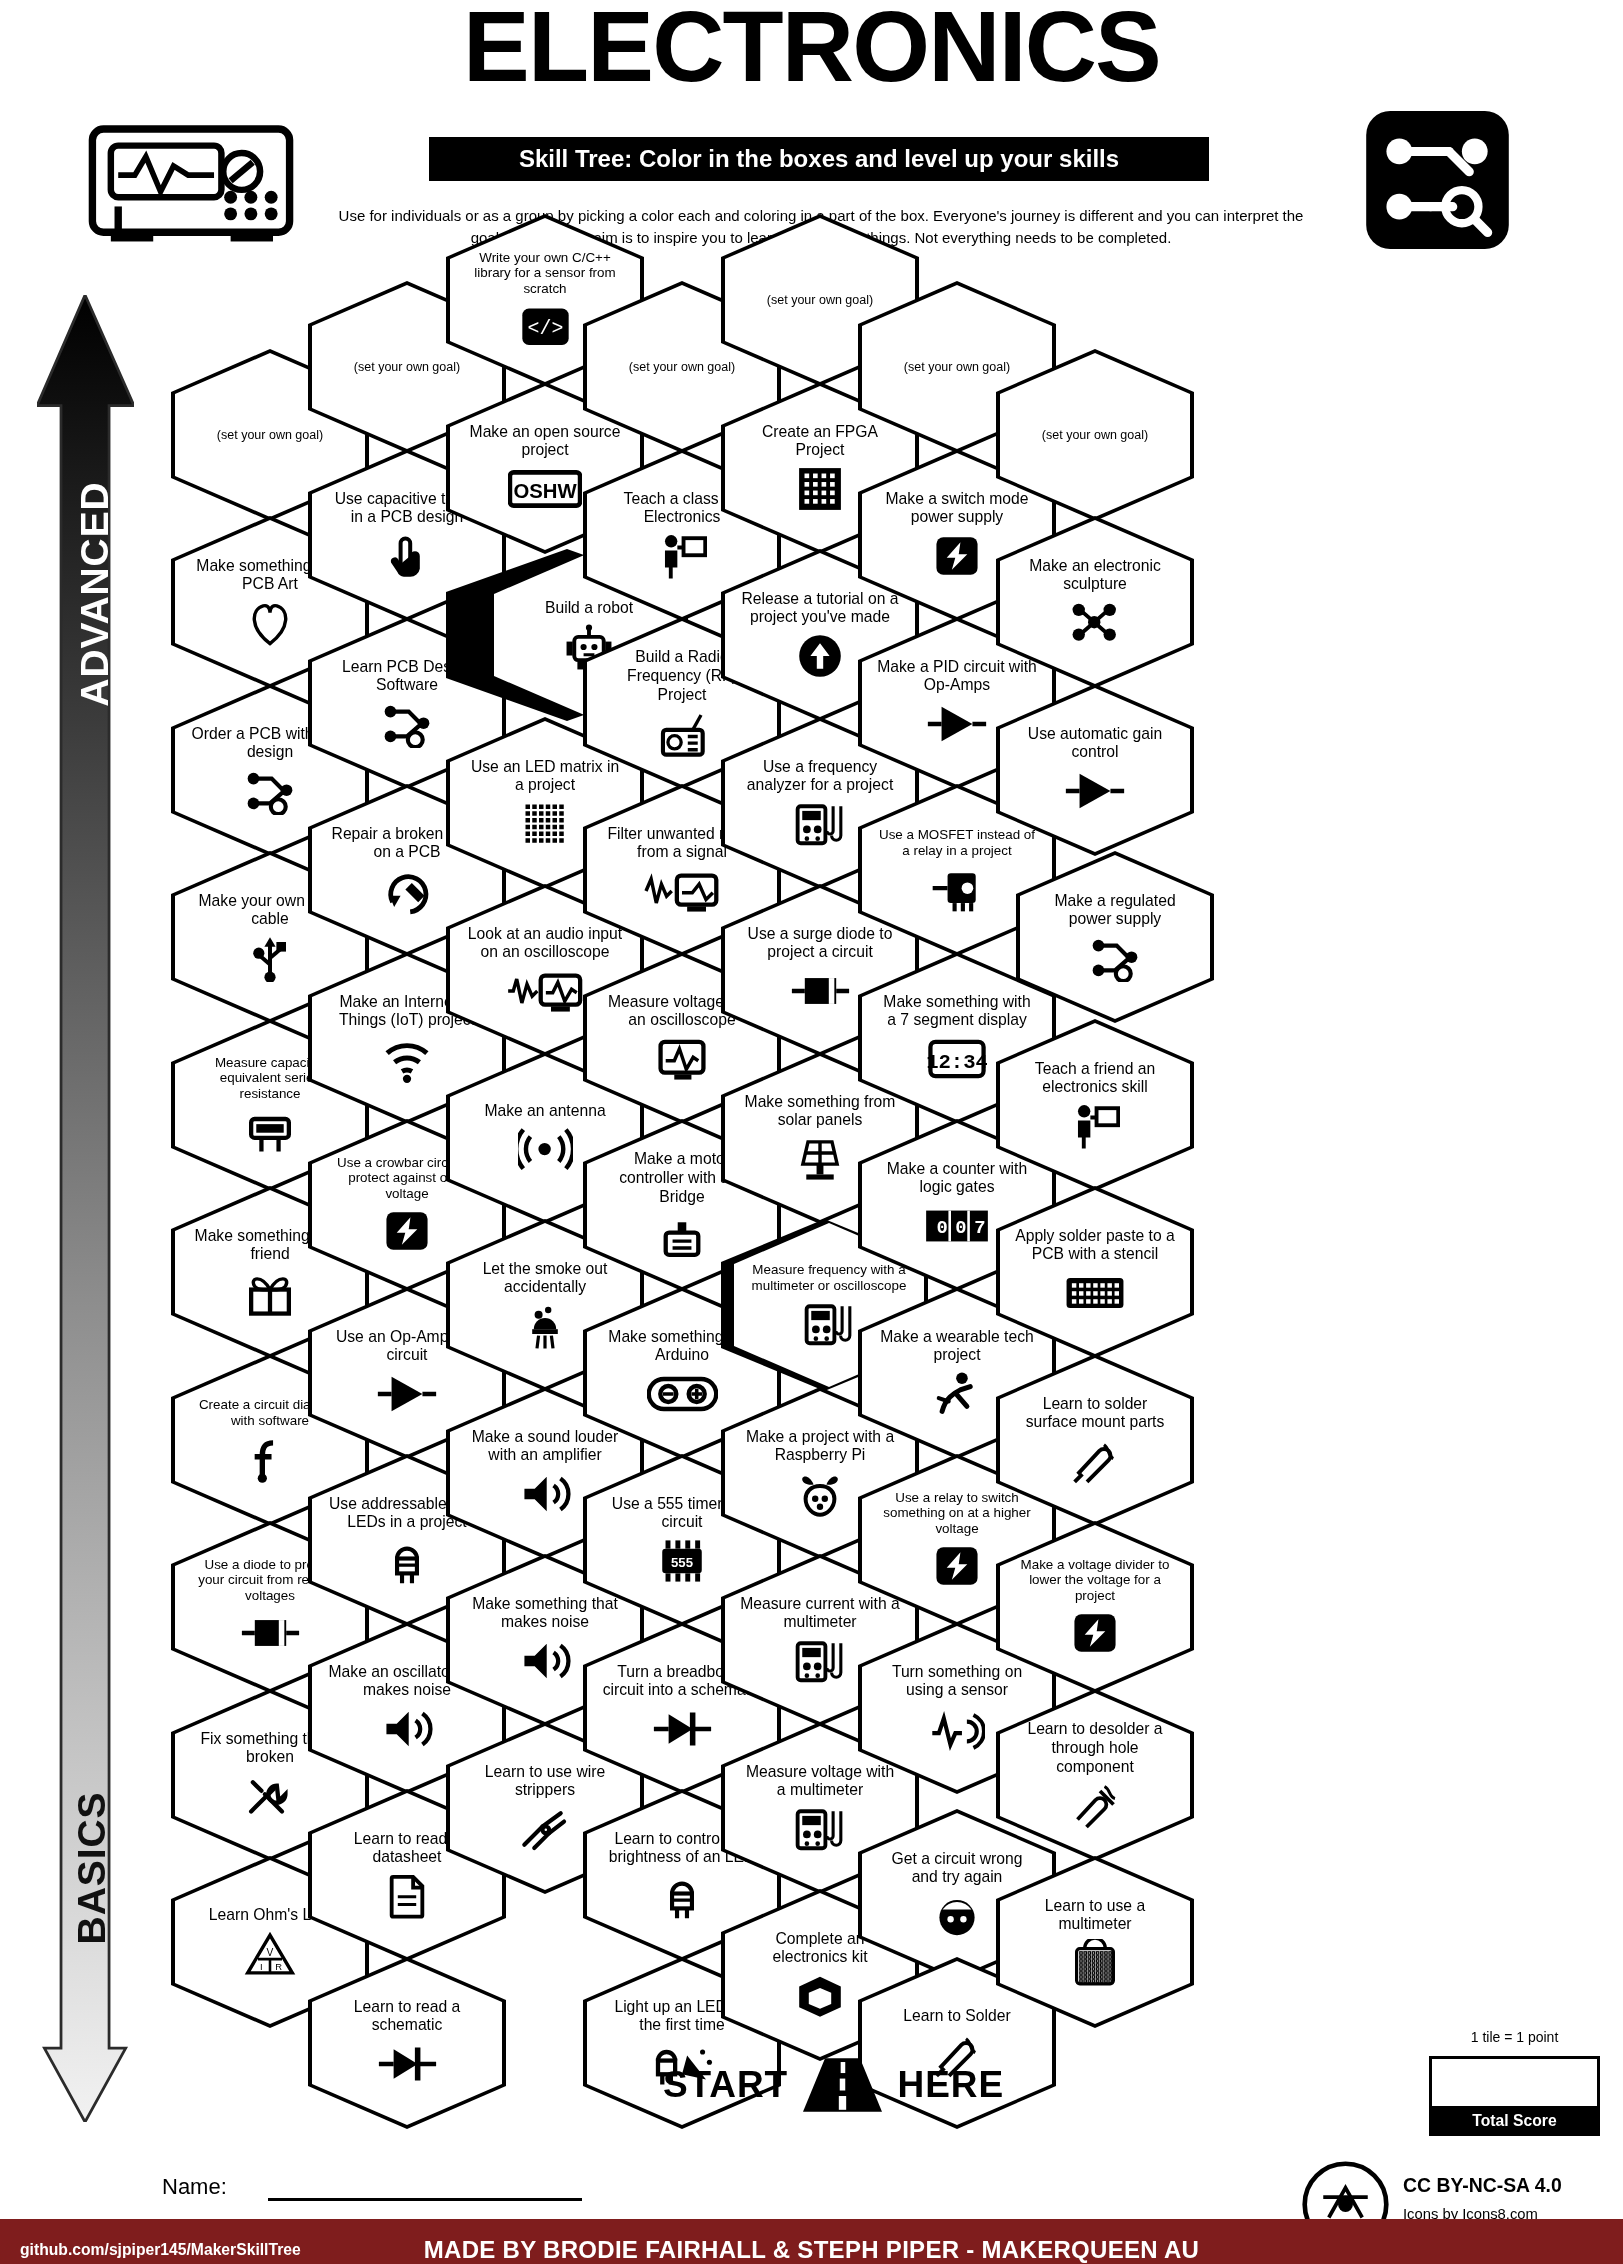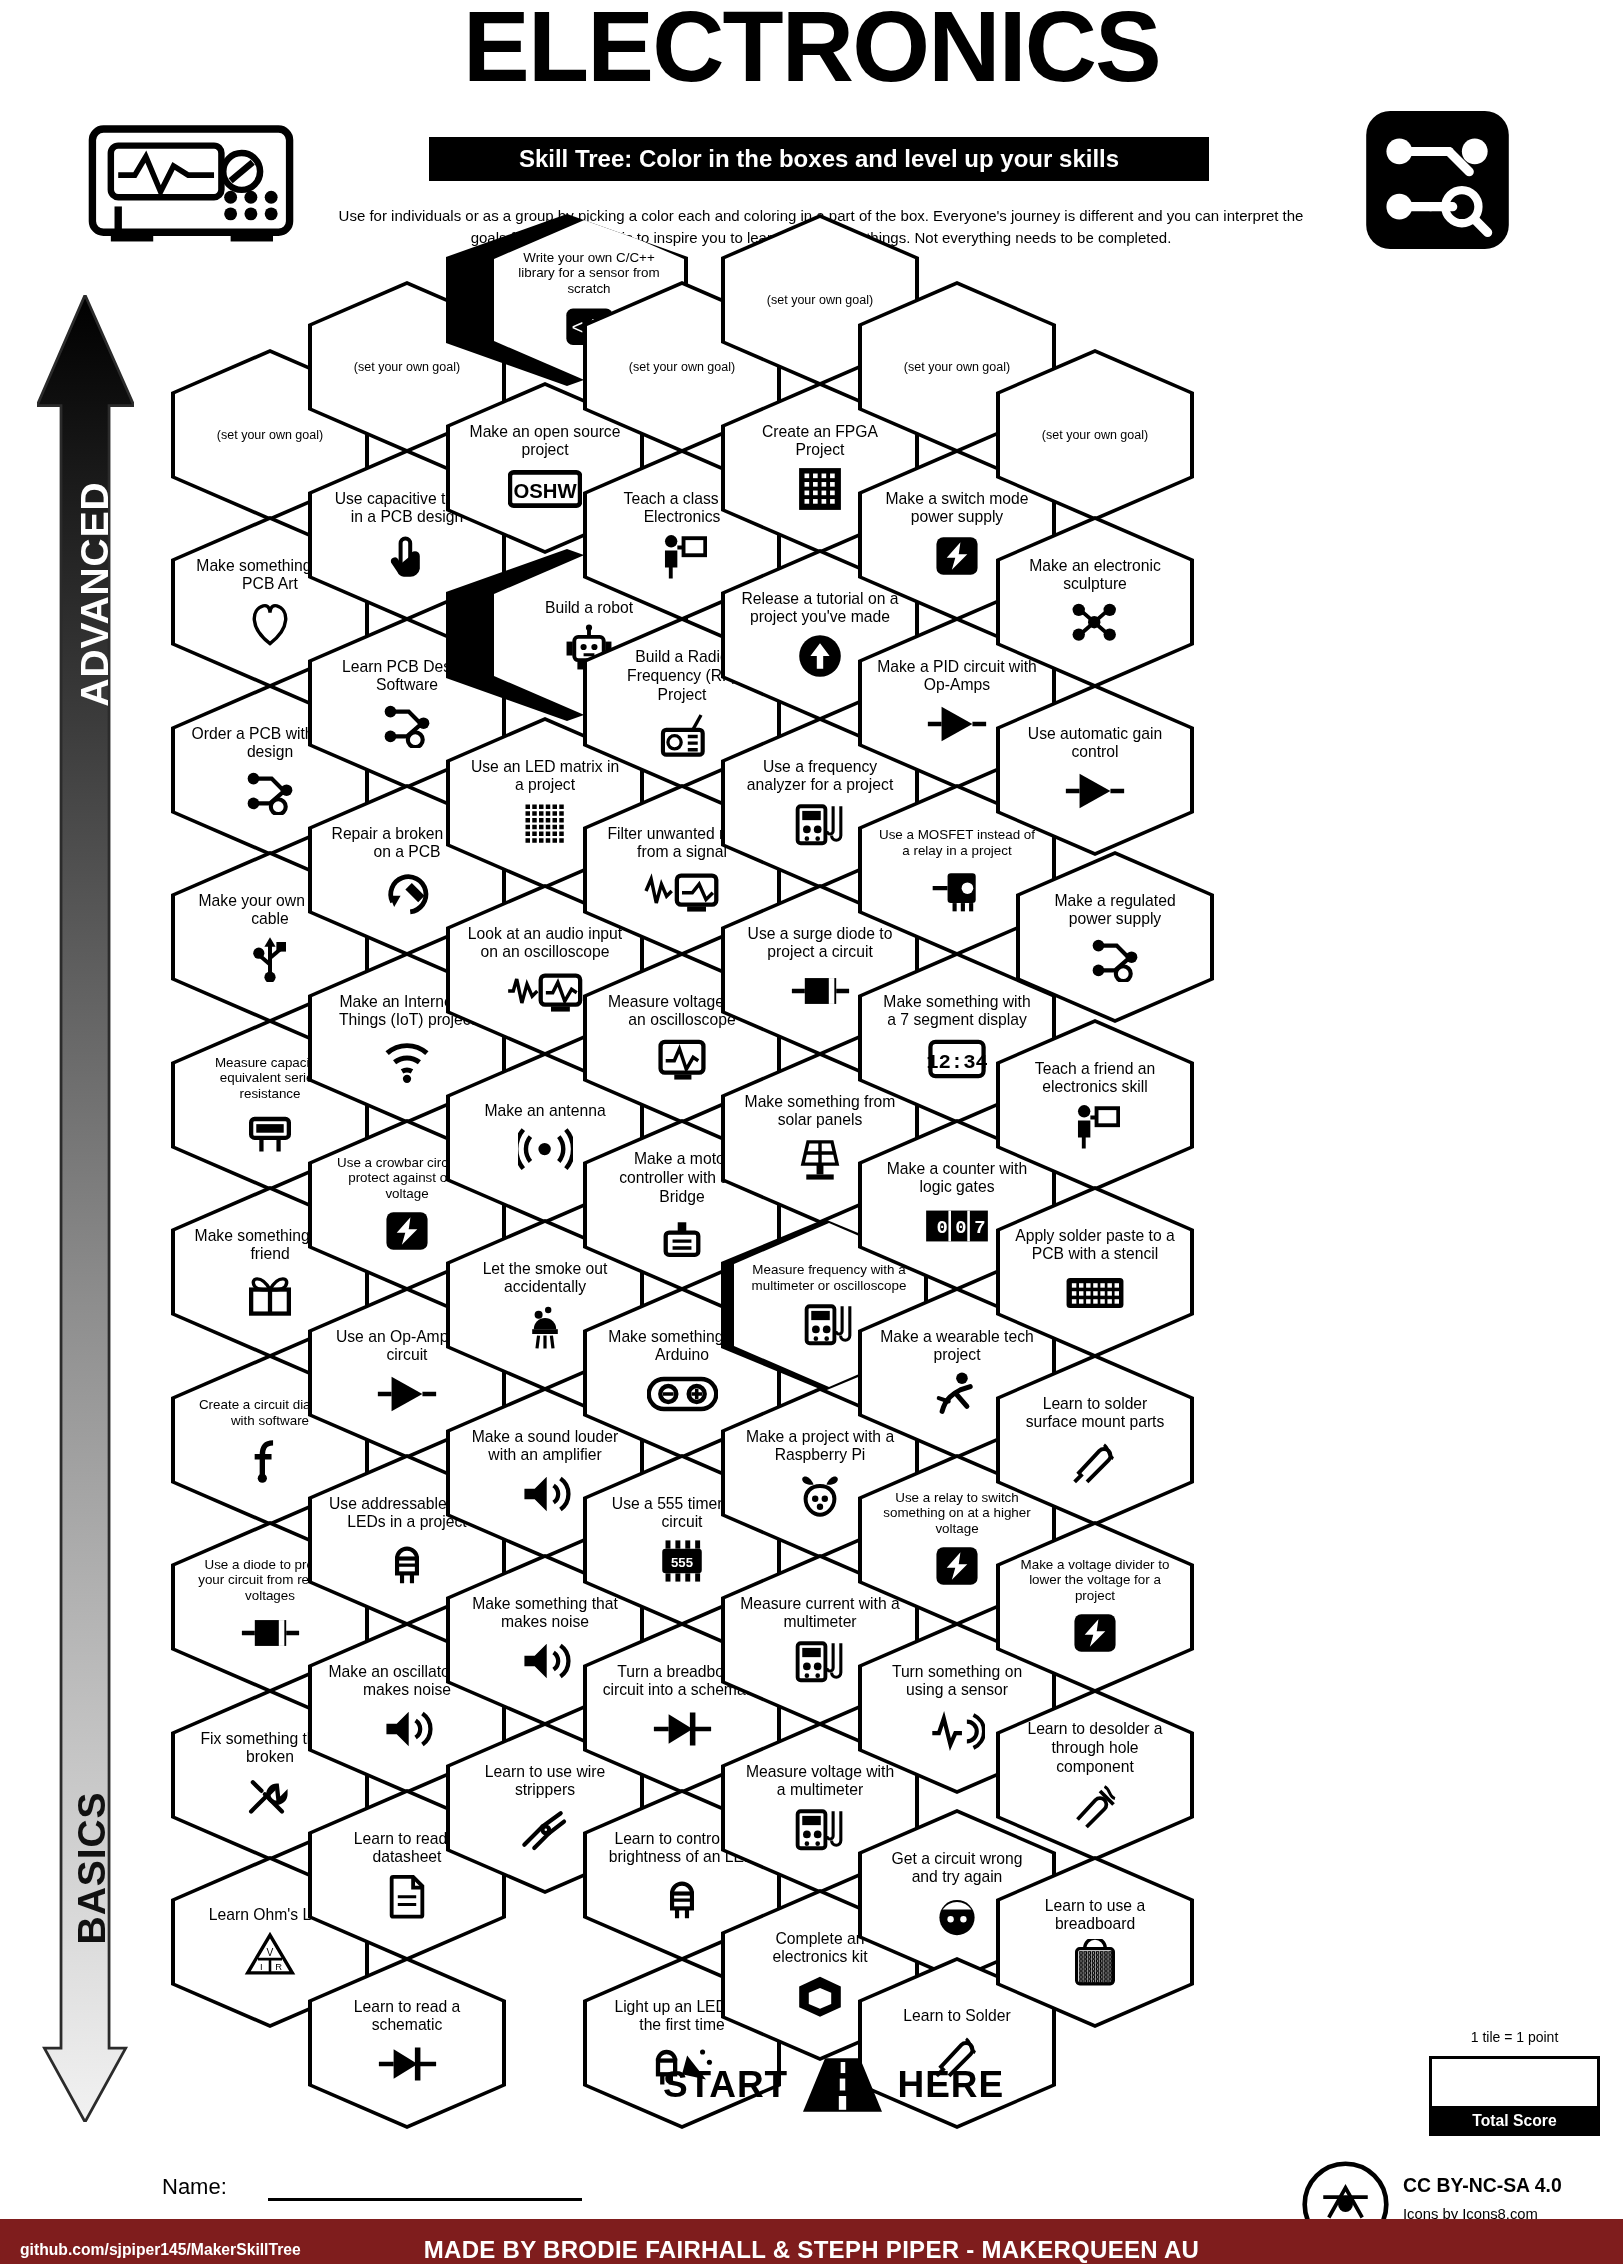"Write your own C/C++ library" div.hex { padding-left: 44px -> none }
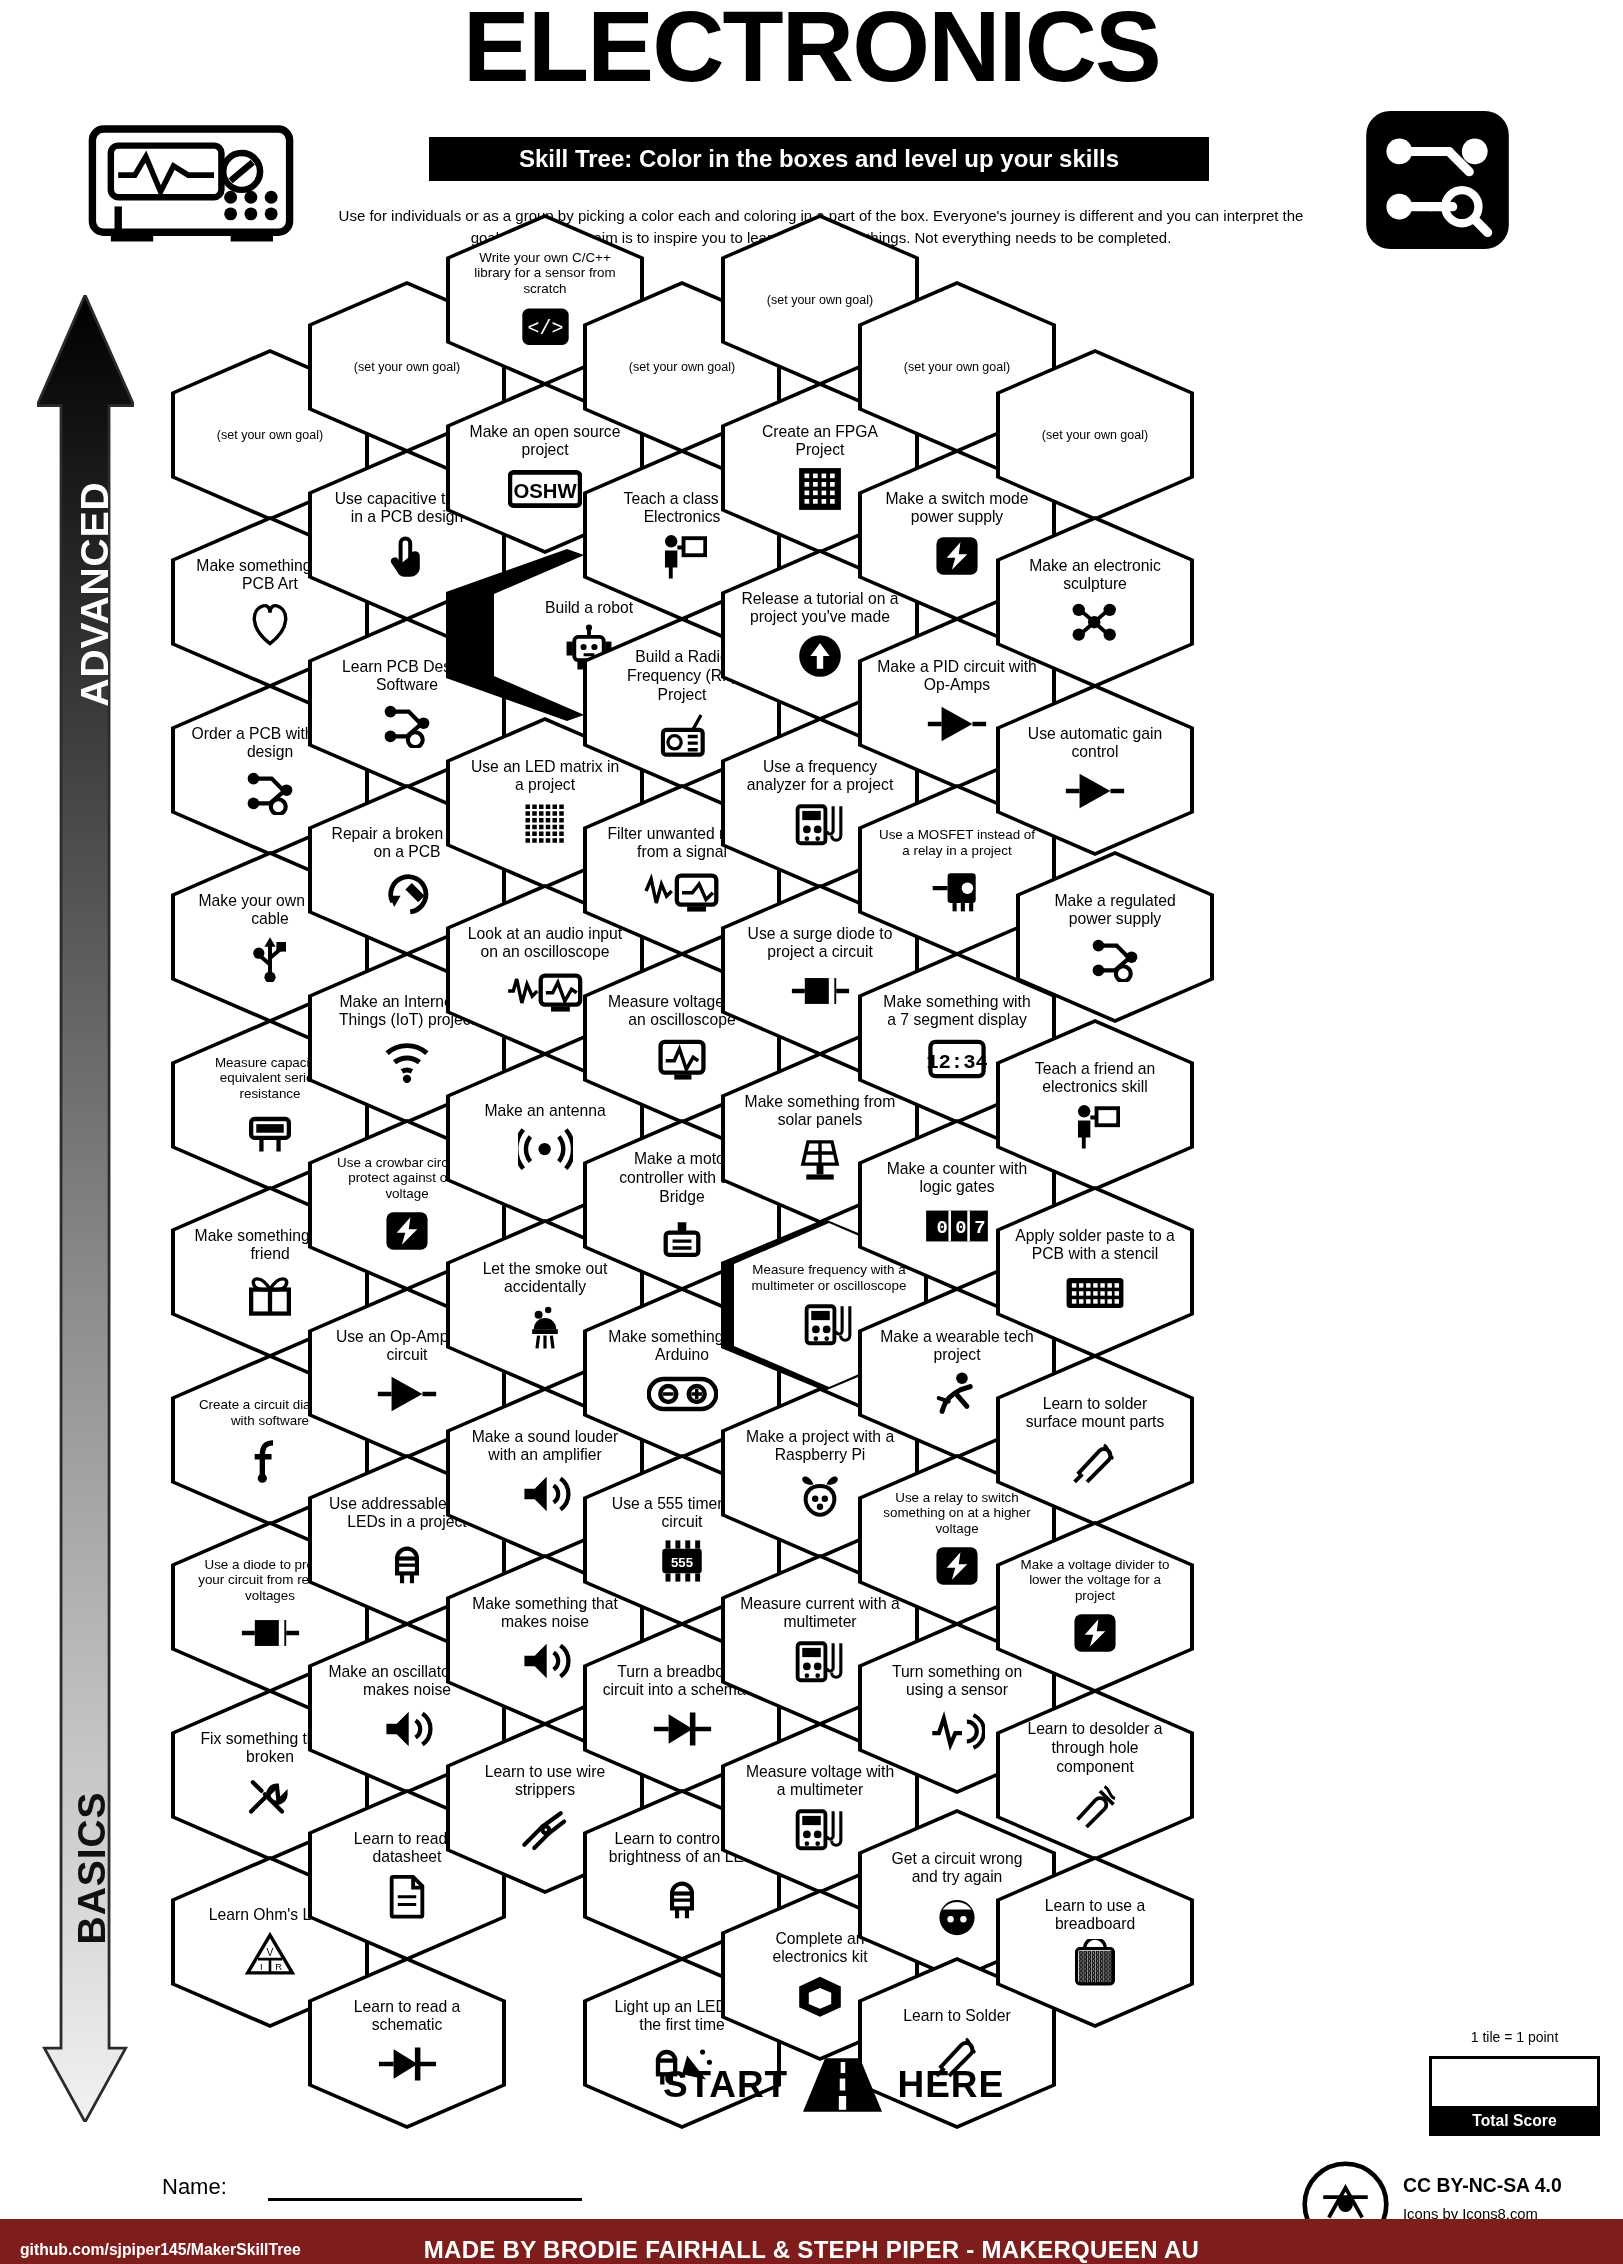"Learn to use a breadboard" div.hex-label { text: breadboard -> multimeter }
